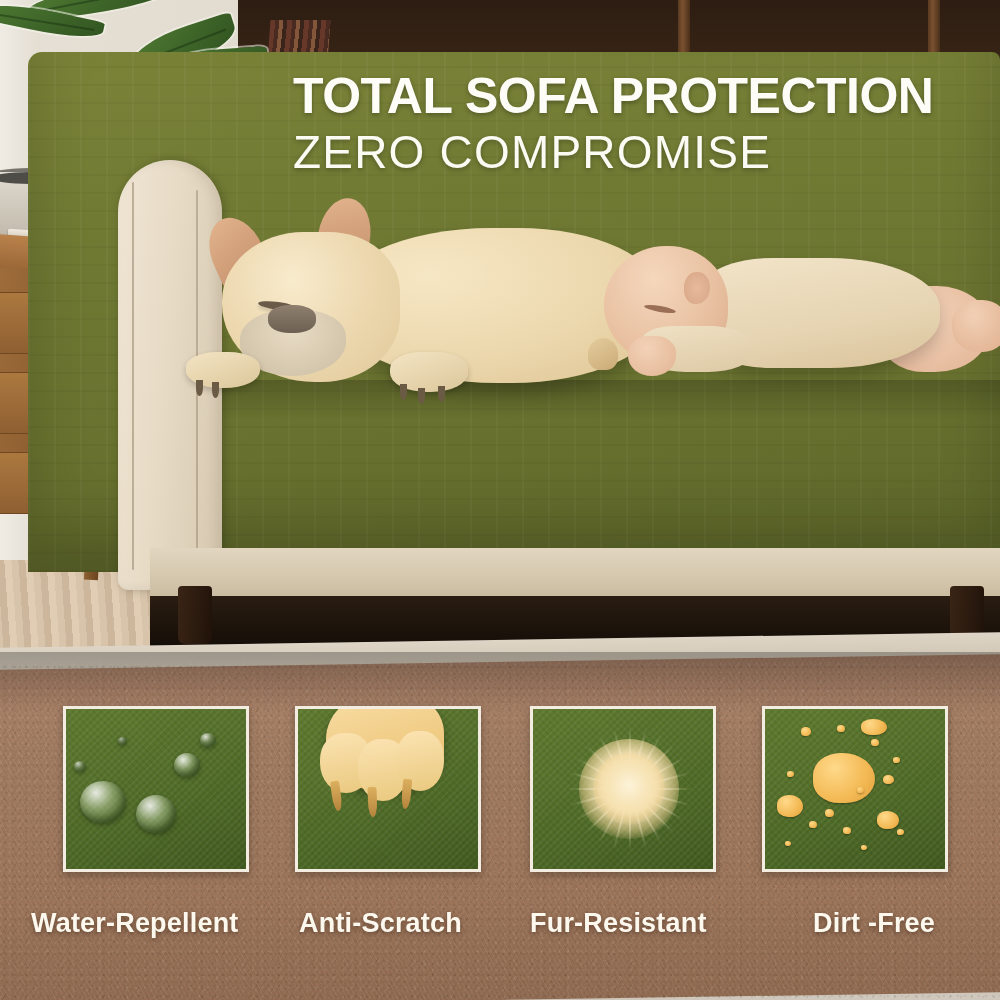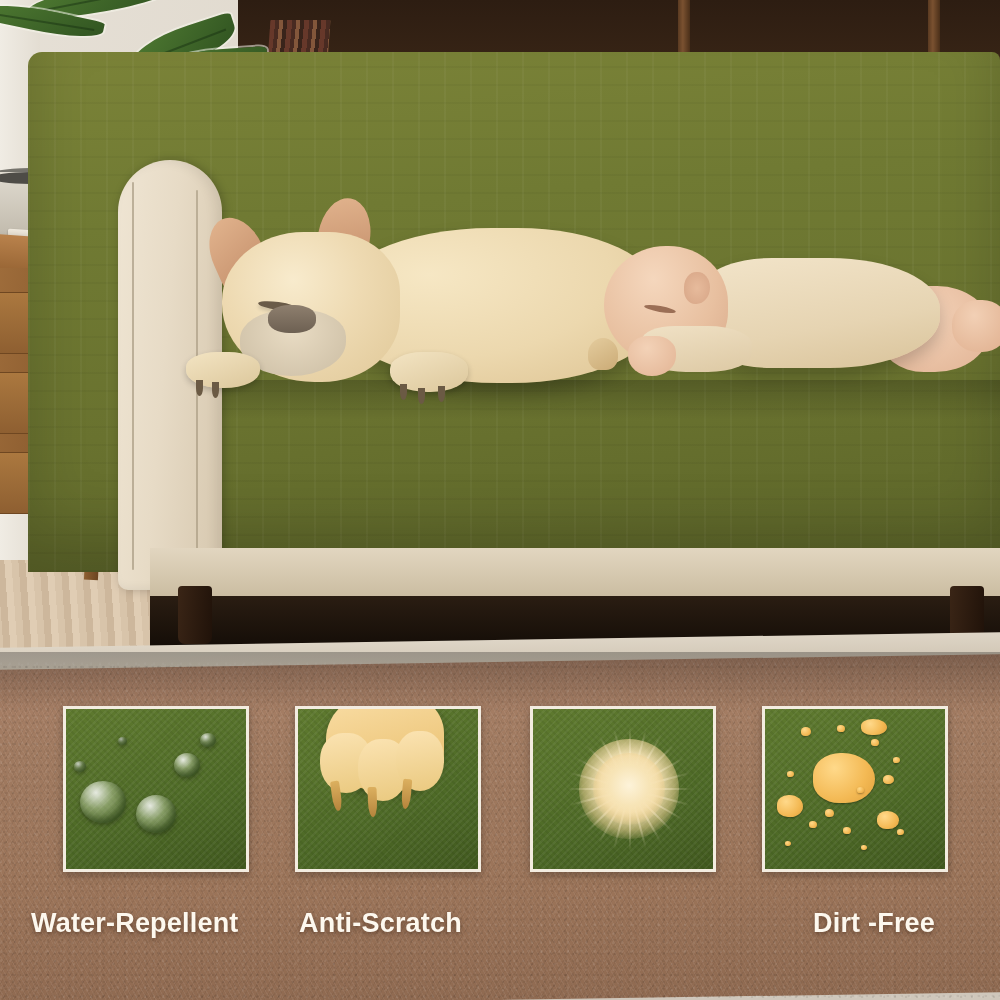"TOTAL SOFA PROTECTION" span.t1 { html: none -> <span>TOTAL SOFA PROTECTION</span> }
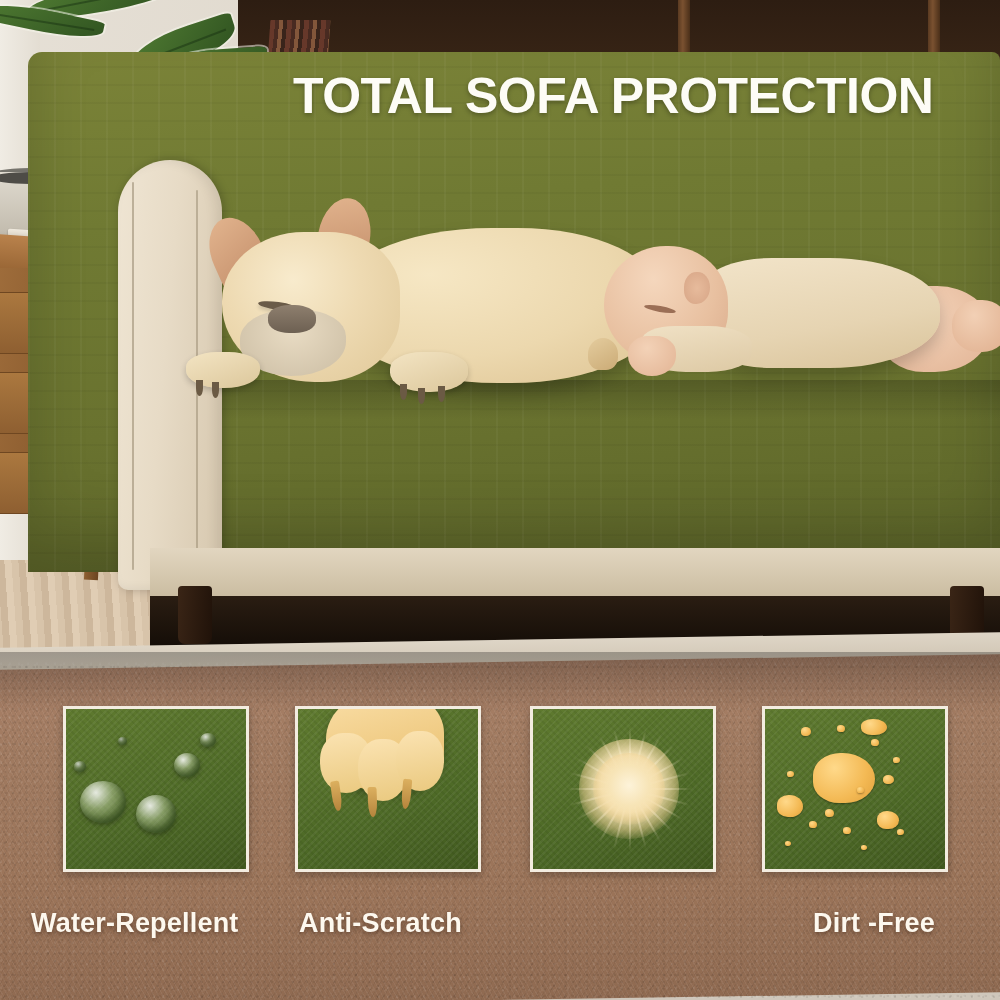"ZERO COMPROMISE" span.t2 { html: none -> <span>ZERO COMPROMISE</span> }
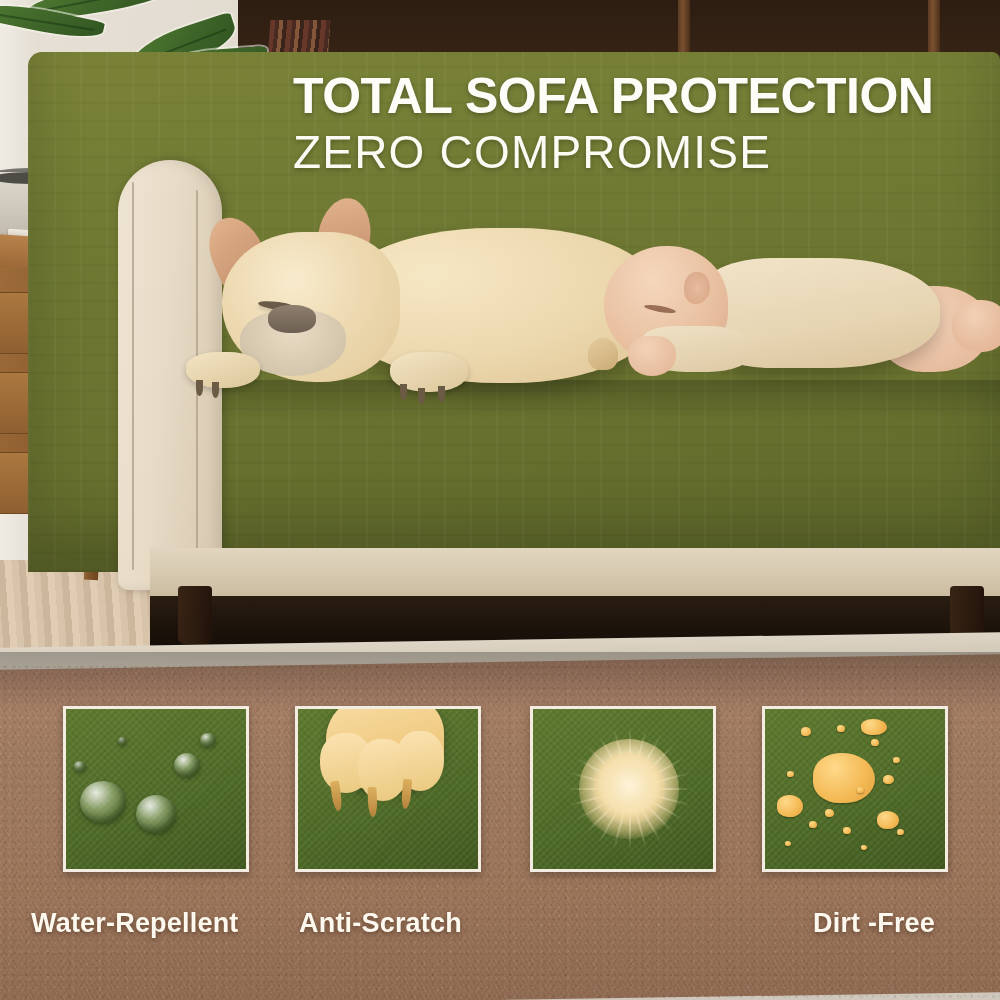"Fur-Resistant" span.flabel { html: none -> <span>Fur-Resistant</span> }
